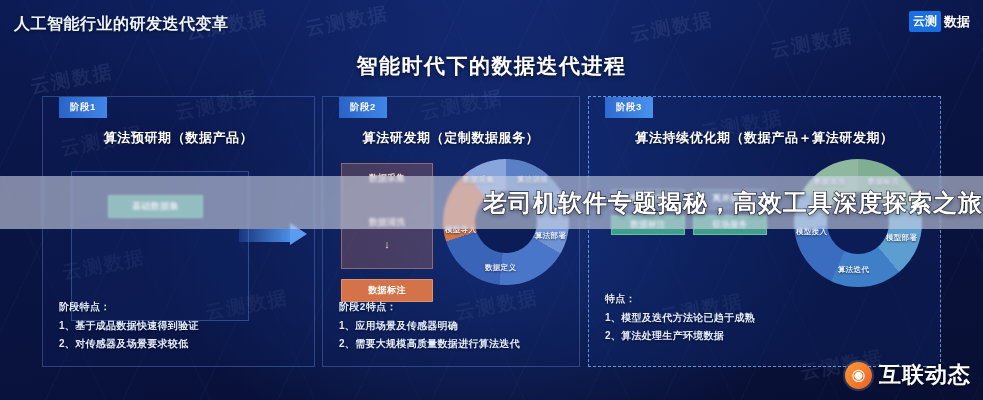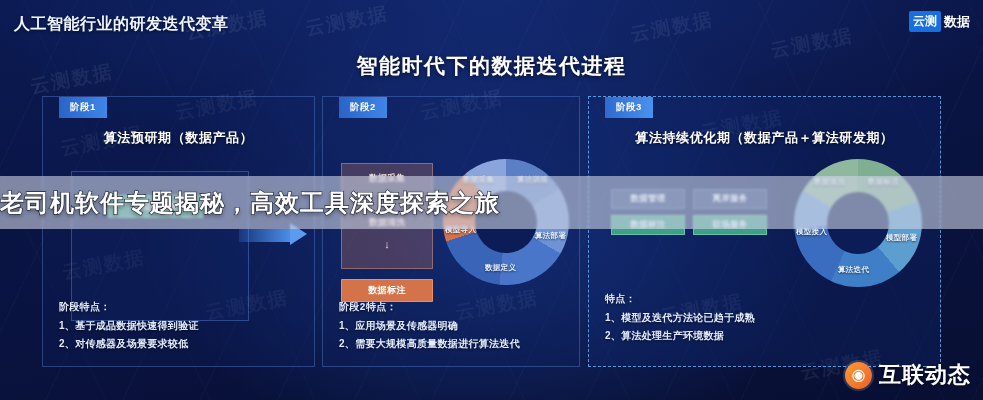"算法研发期（定制数据服务）" div.stage-title { html: none -> <div>算法研发期（定制数据服务）</div> }
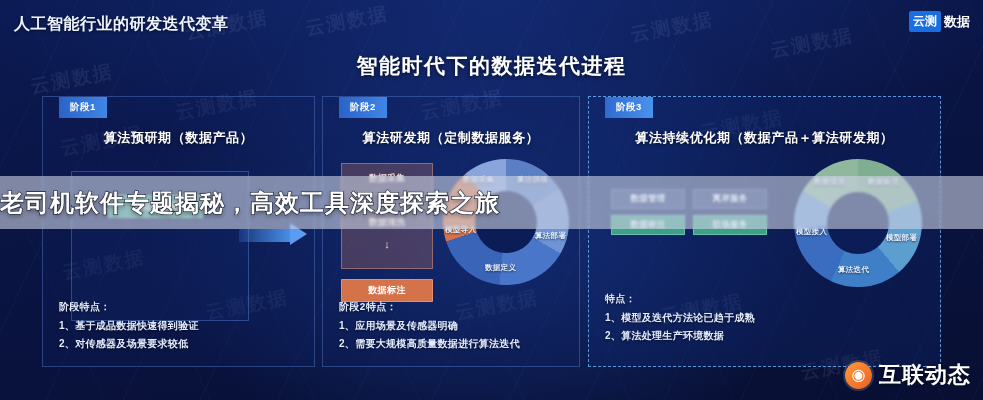"老司机软件专题揭秘，高效工具深度探索之旅" .overlay-band { justify-content: flex-start -> flex-end }
